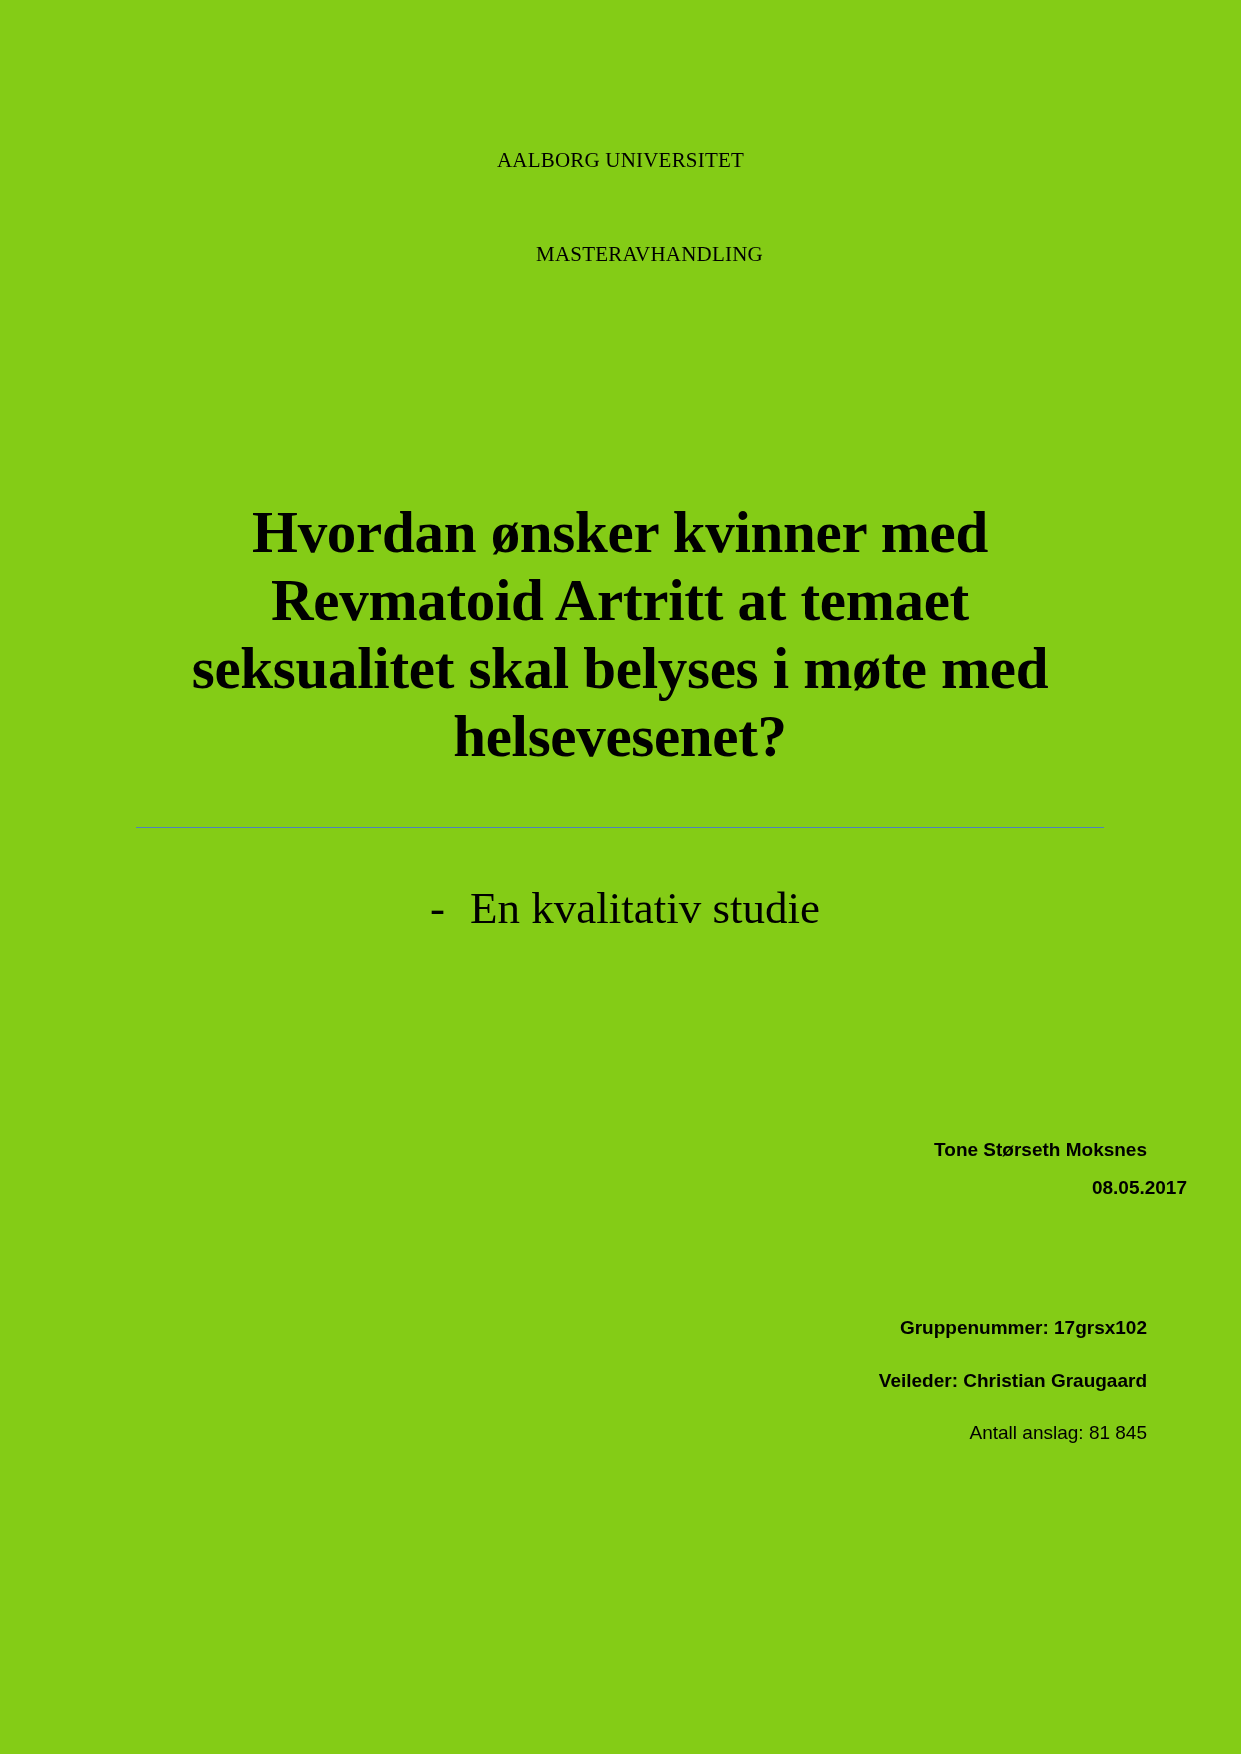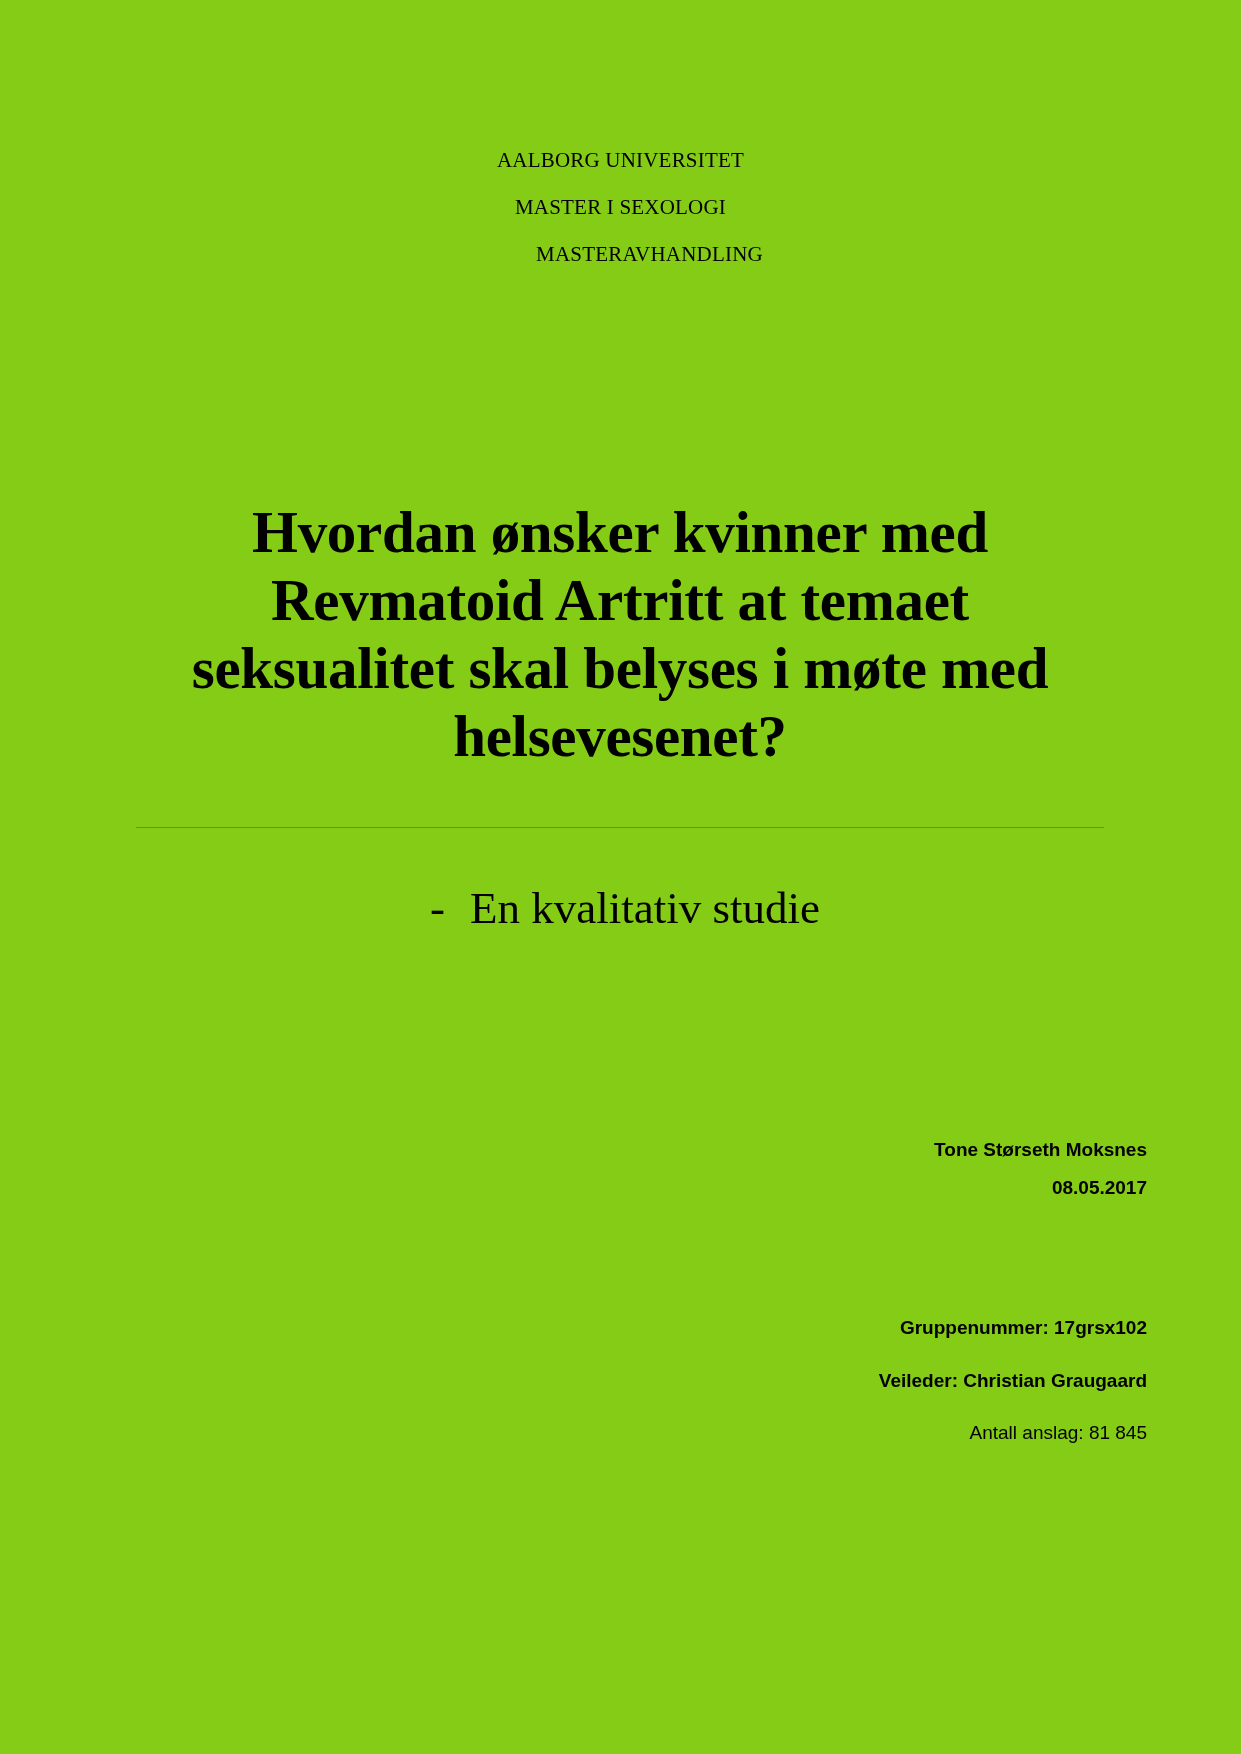"MASTER I SEXOLOGI" div.header-line { html: <div>MASTER I SEXOLOGI</div> -> none }
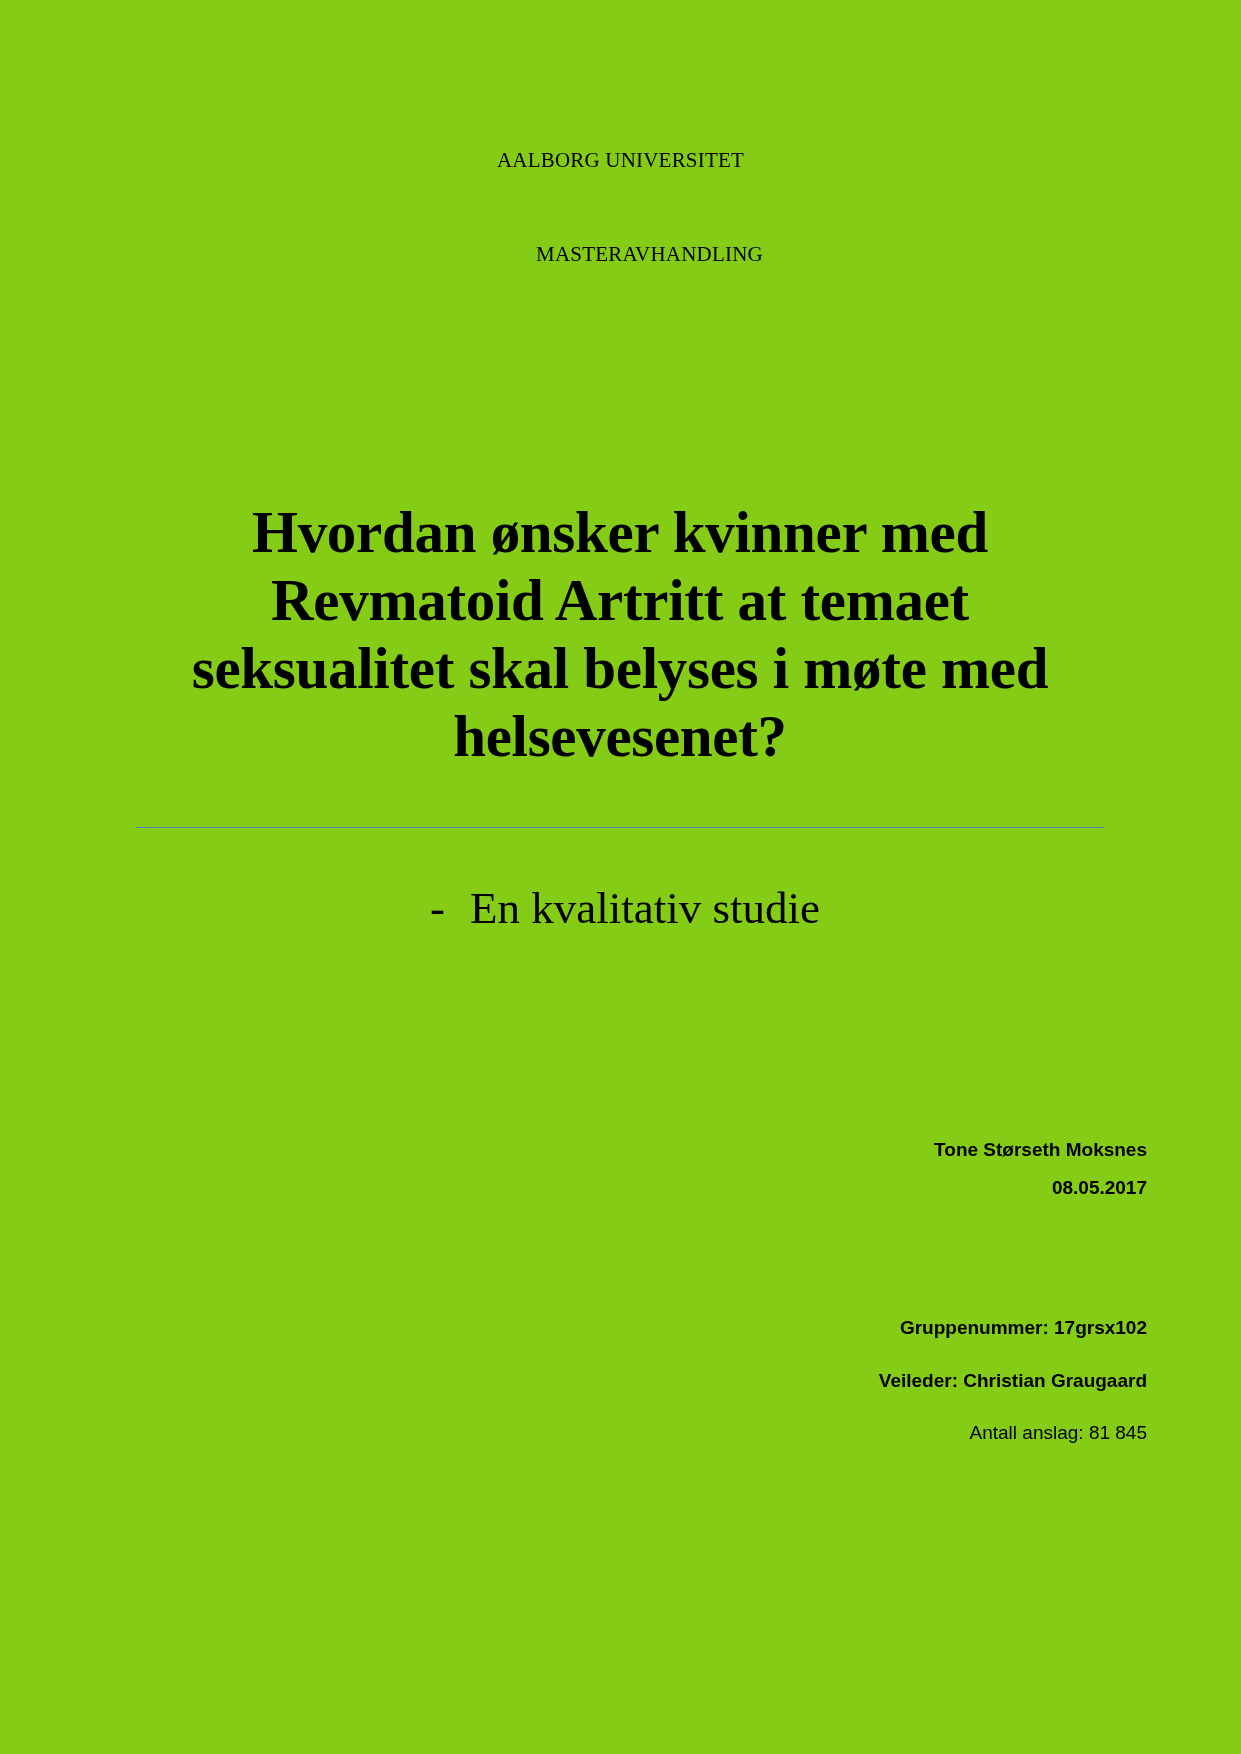"08.05.2017" div.info-line { padding-left: none -> 40px }
